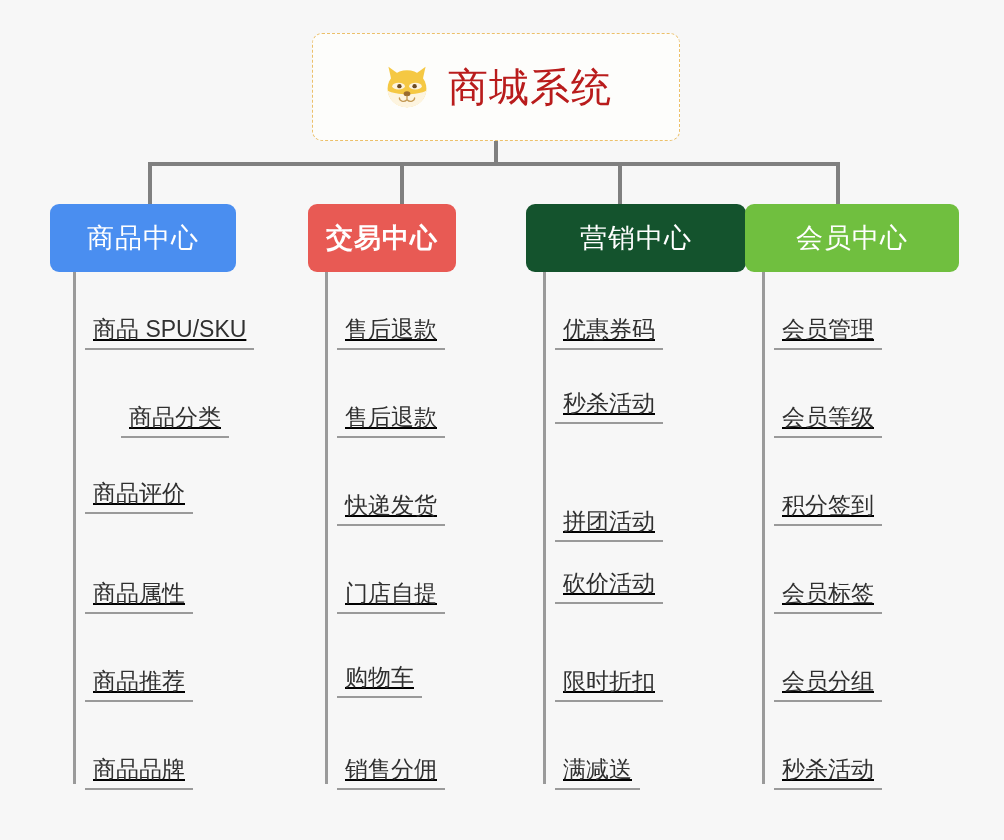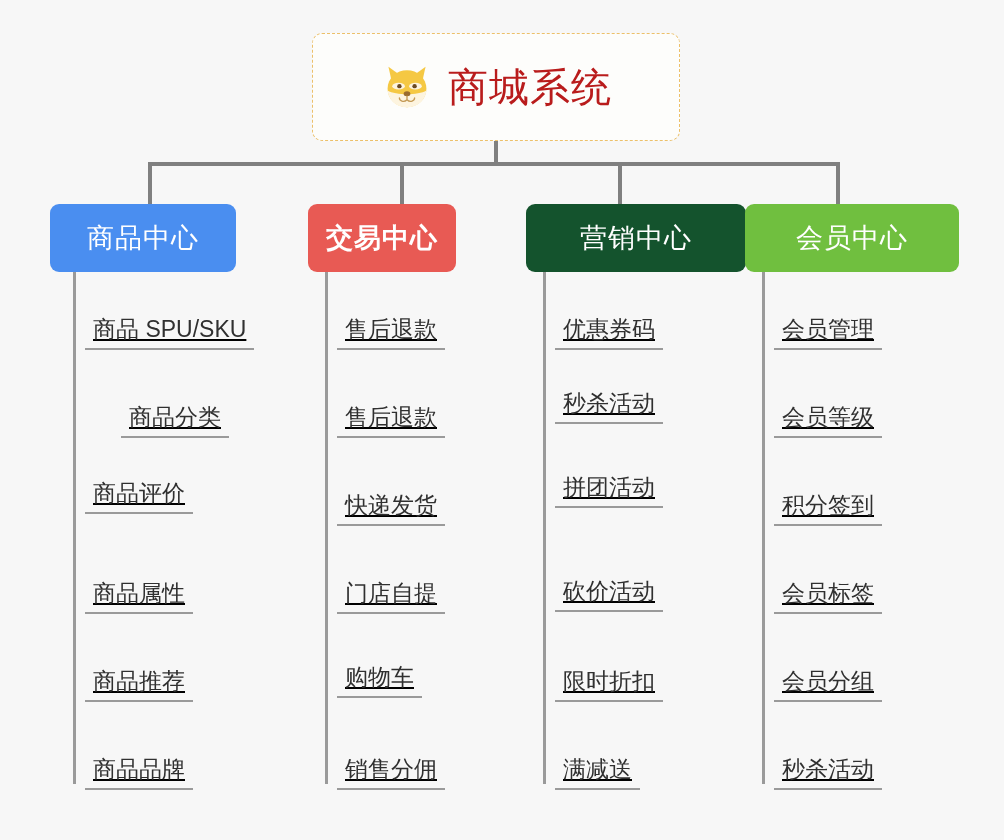"拼团活动" div.leaf-item { top: 148px -> 182px }
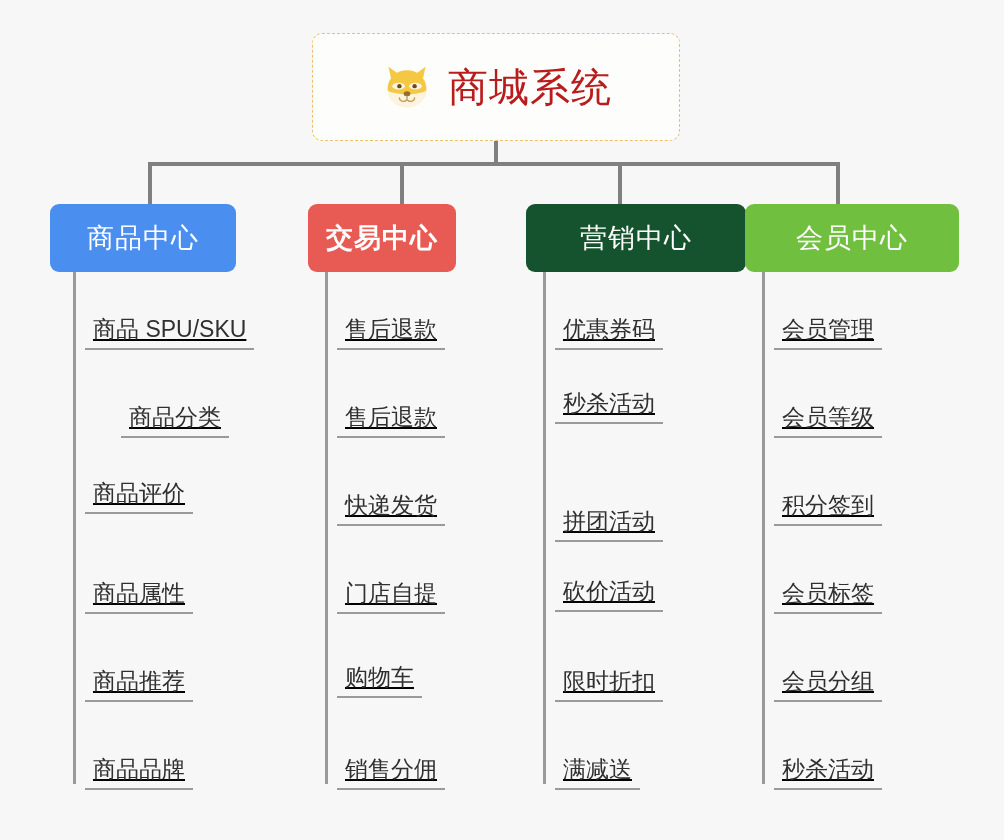"砍价活动" div.leaf-item { top: 252px -> 244px }
